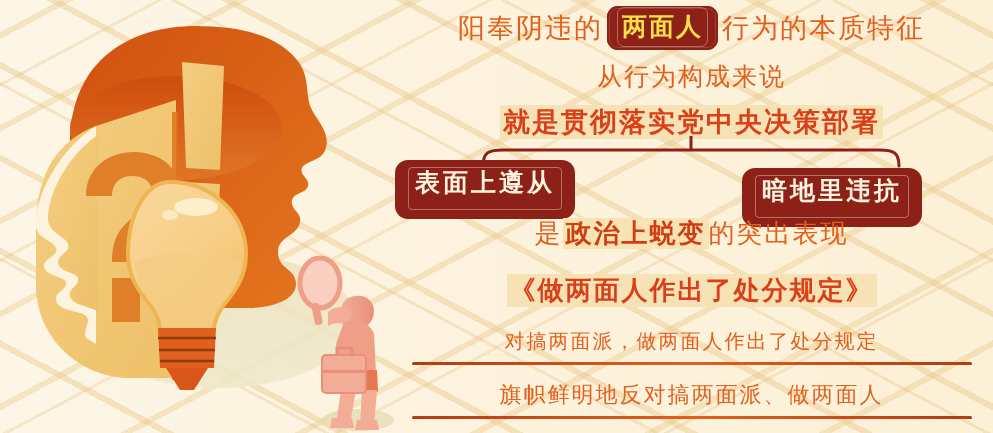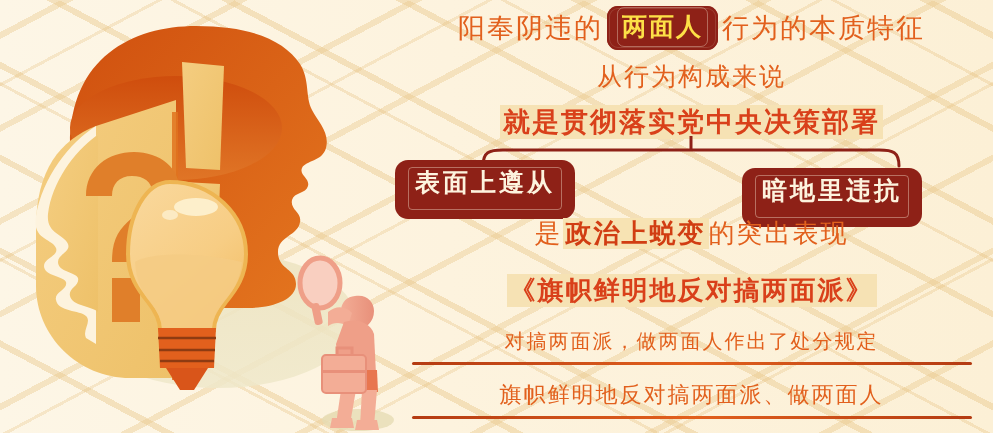"《旗帜鲜明地反对搞两面派》" span.hl { text: 旗帜鲜明地反对搞两面派 -> 做两面人作出了处分规定 }
